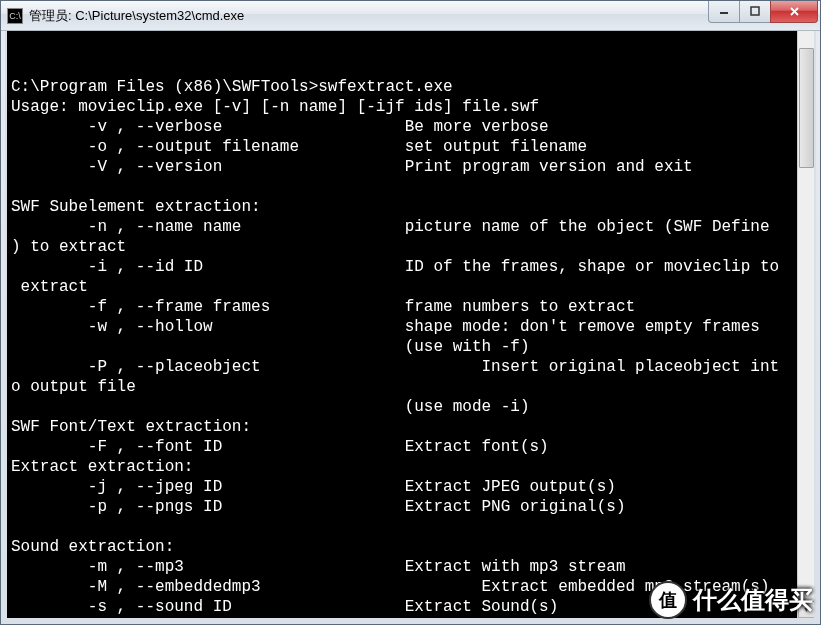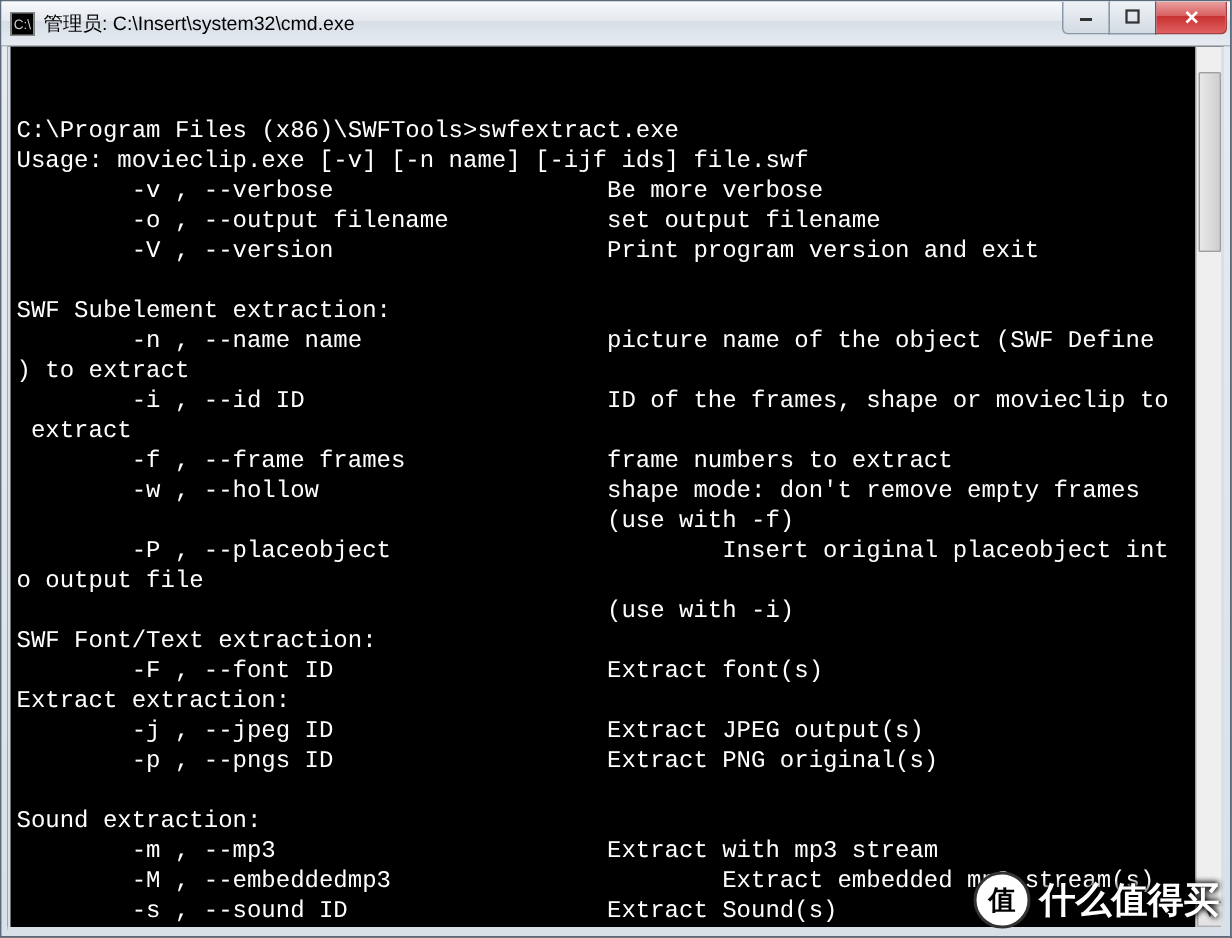"管理员: C:\Insert\system32\cmd.exe" div.title-text { text: Insert -> Picture }
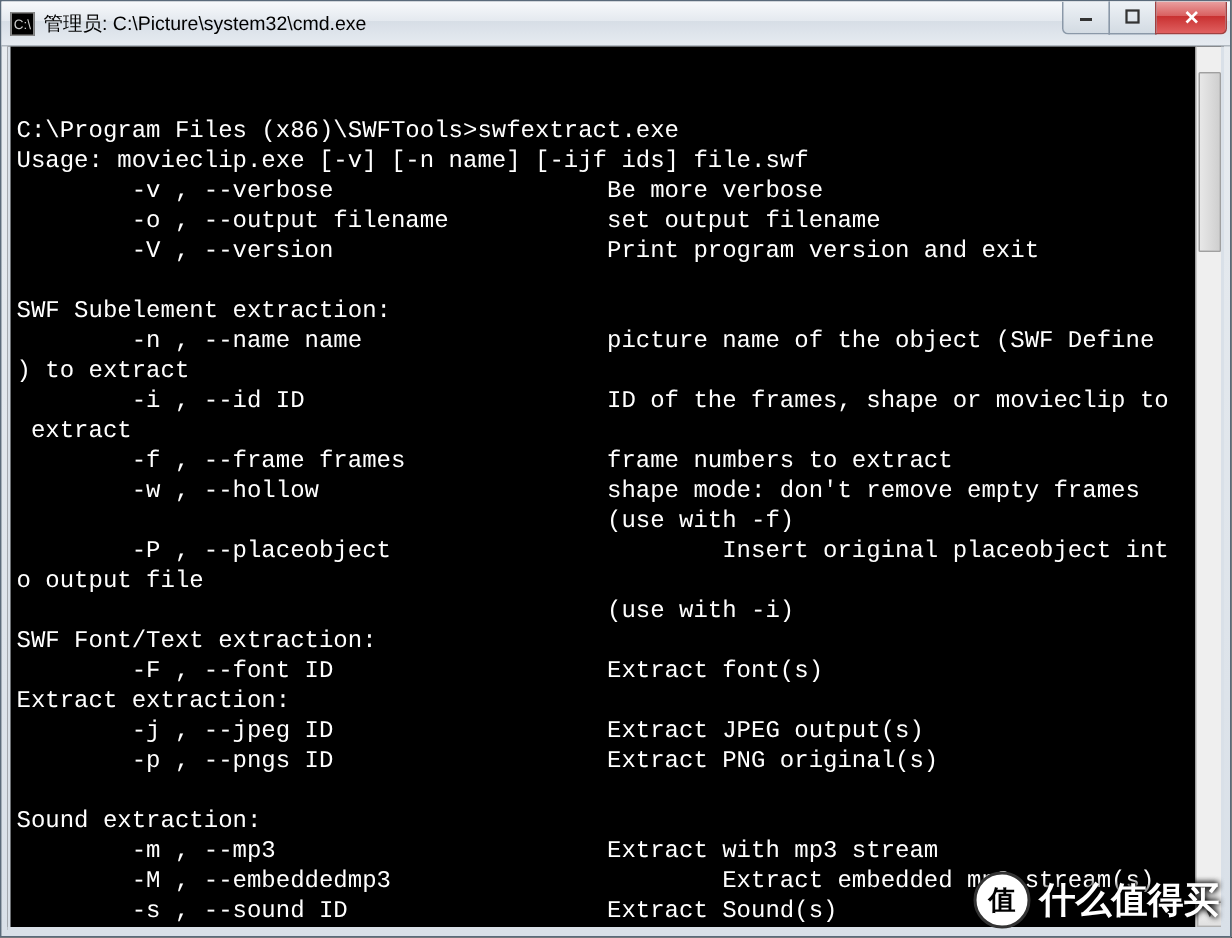"(use with -i)" span { text: with -> mode }
